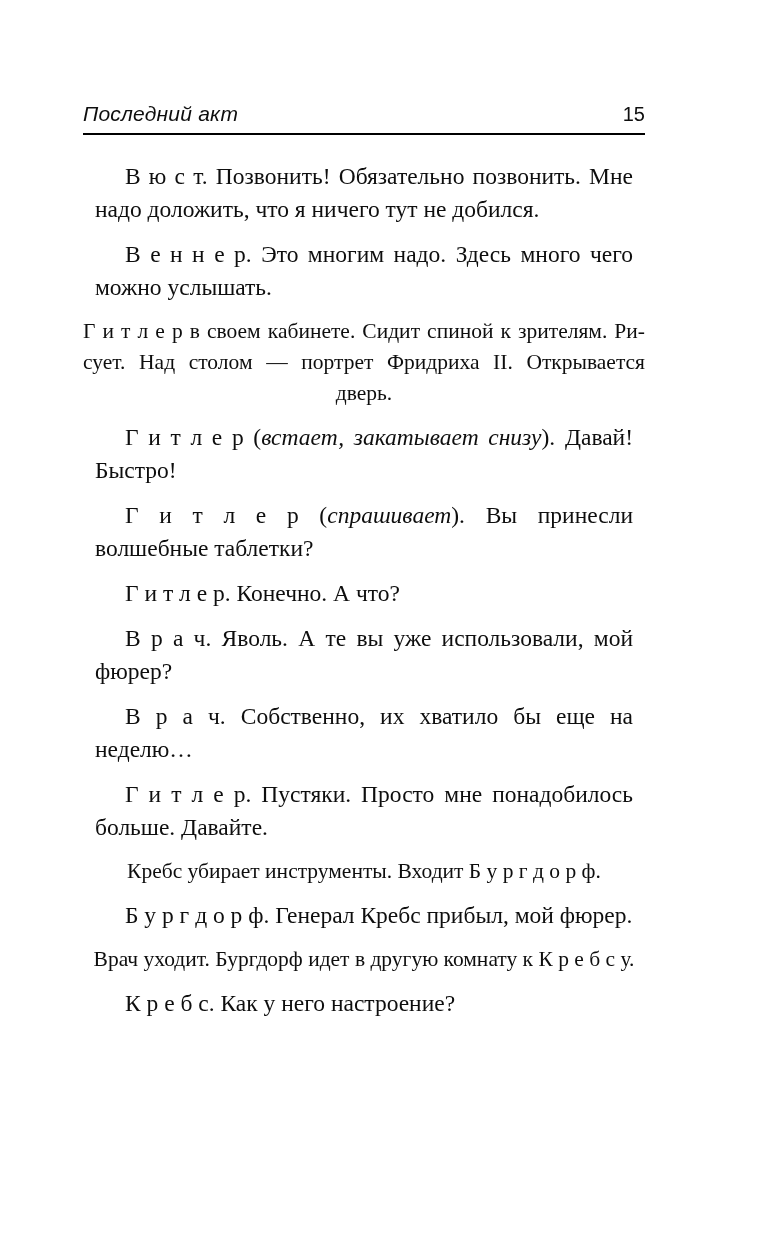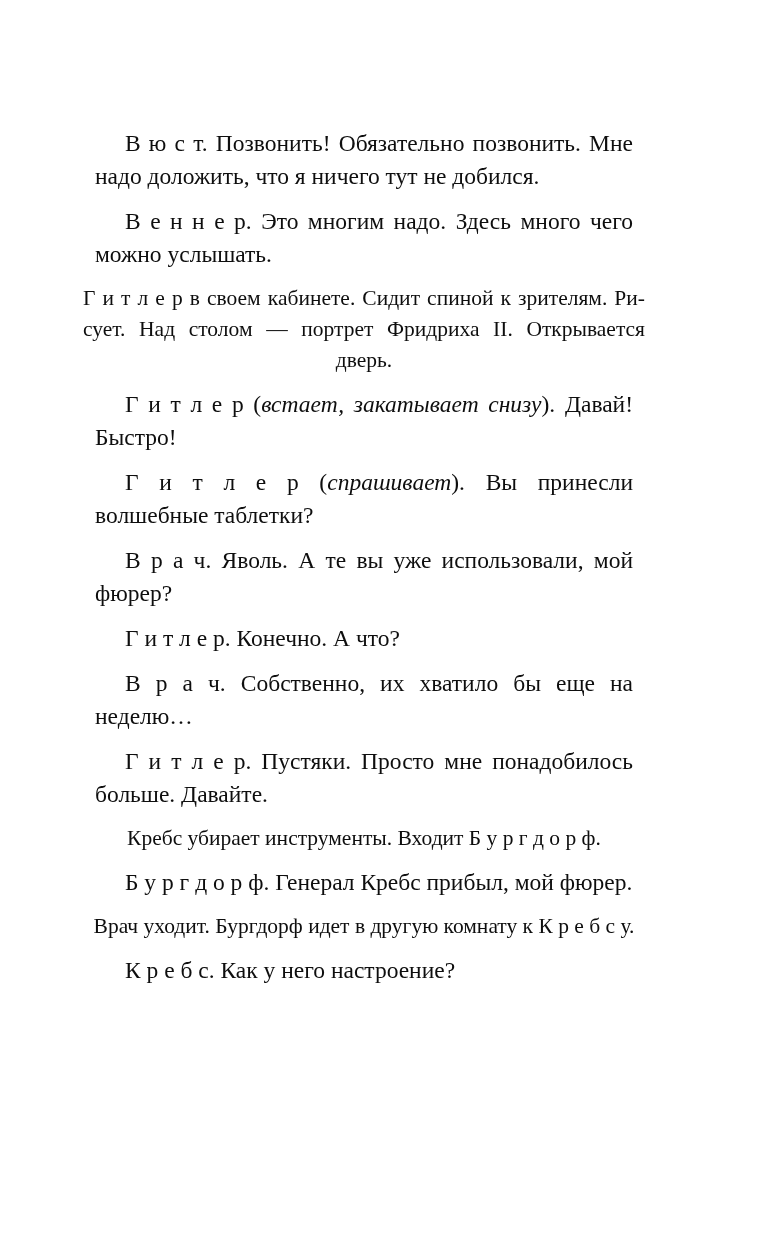"Последний акт" header.page-header { html: none -> <header> <span>Последний акт</span> <span>15</span> </header> }
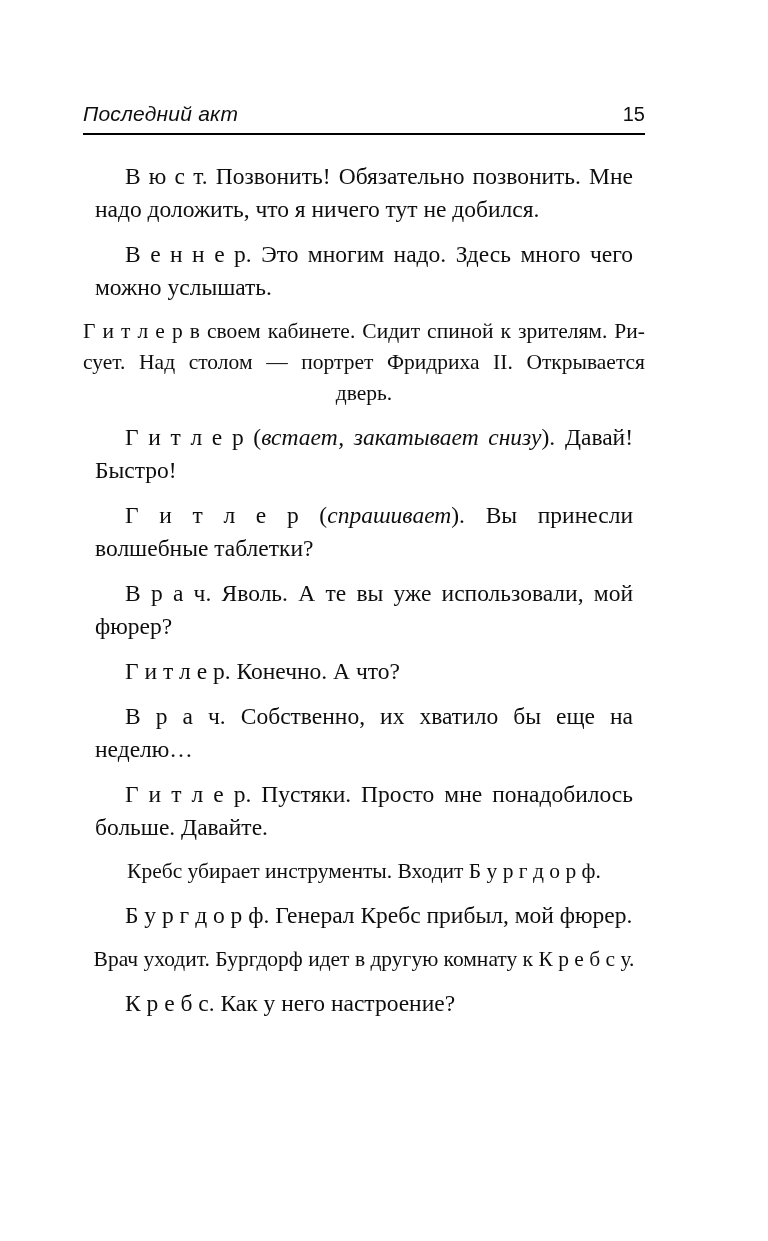"В р а ч. Яволь." p.dialogue { order: before "Г и т л е р. Конечно." -> after "Г и т л е р. Конечно." }
